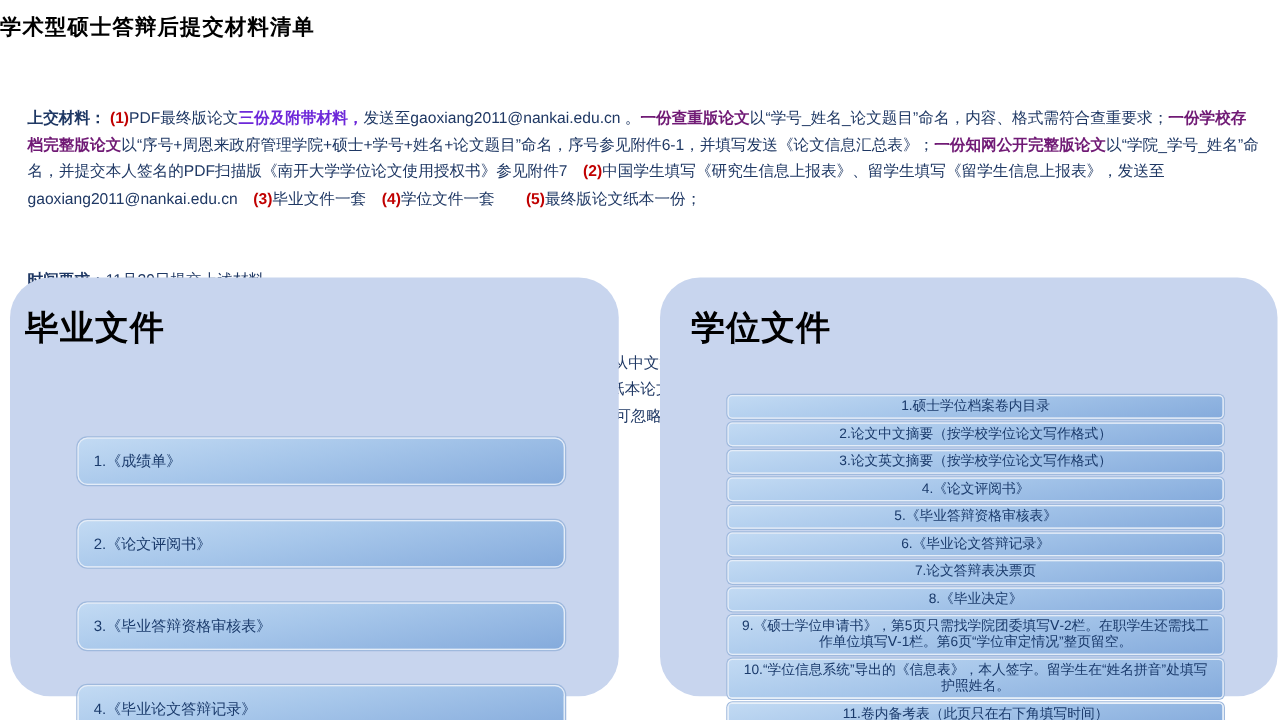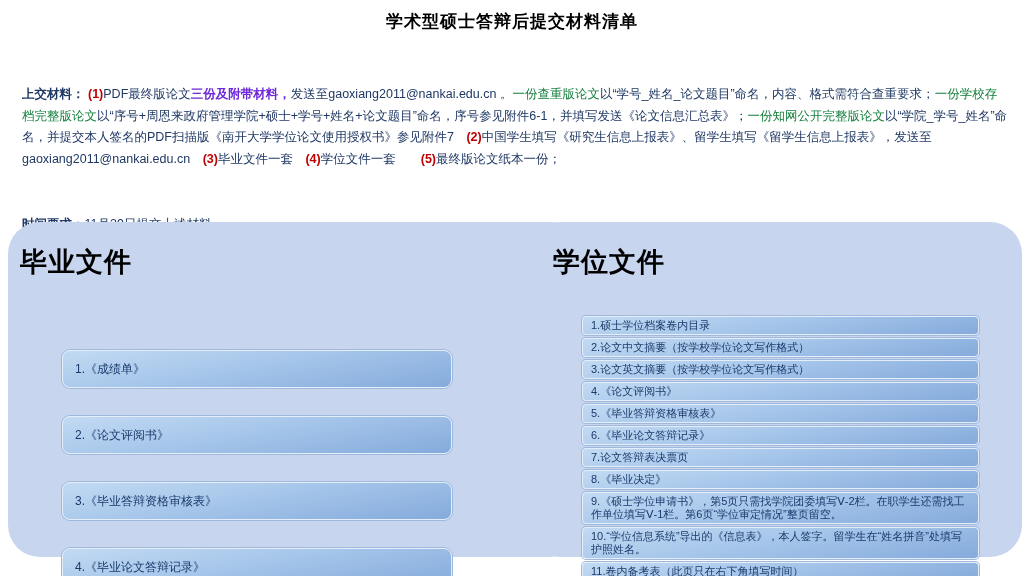"学术型硕士答辩后提交材料清单" .page-title { text-align: center -> left }
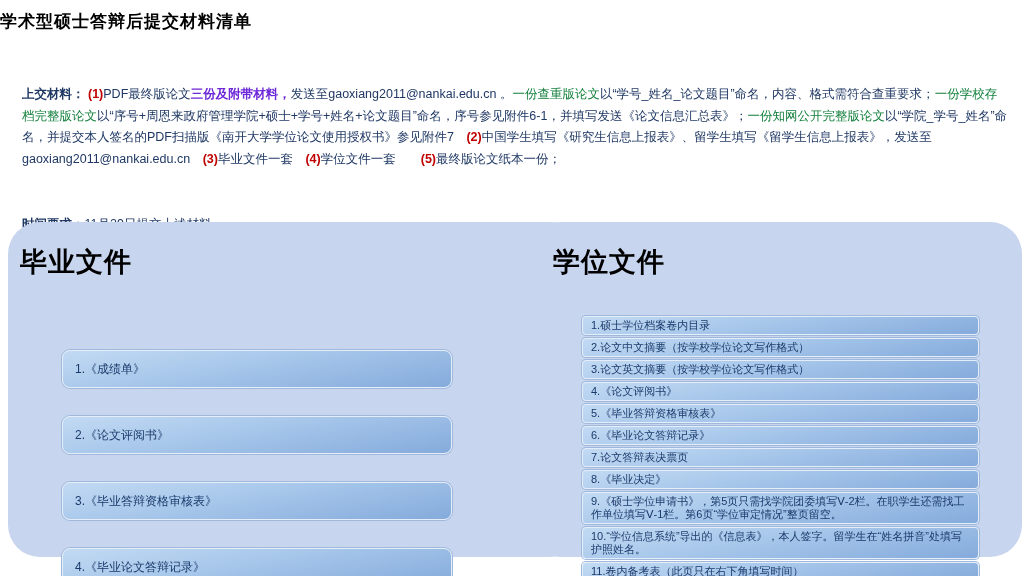"一份查重版论文" .seg-bold { color: #15803d -> #701a75; font-weight: normal -> bold }
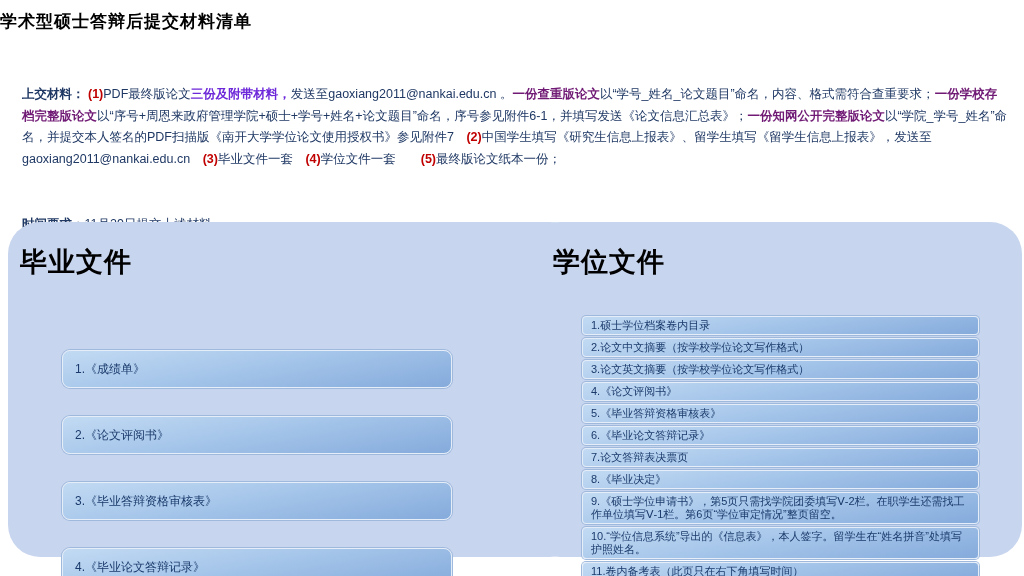"毕业文件" .box-left { width: 574px -> 487px }
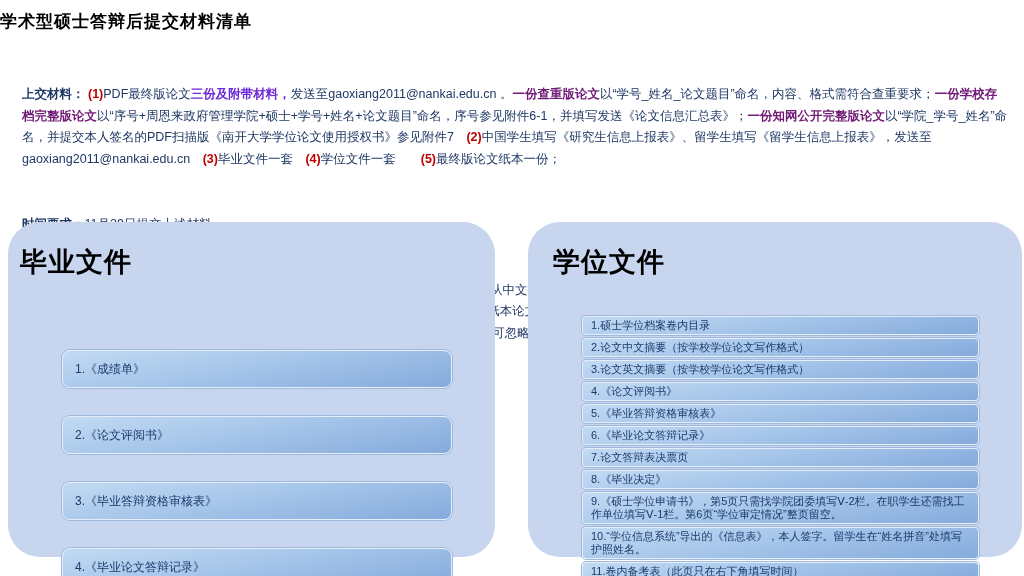"1.硕士学位档案卷内目录" .bar { text-align: none -> center }
